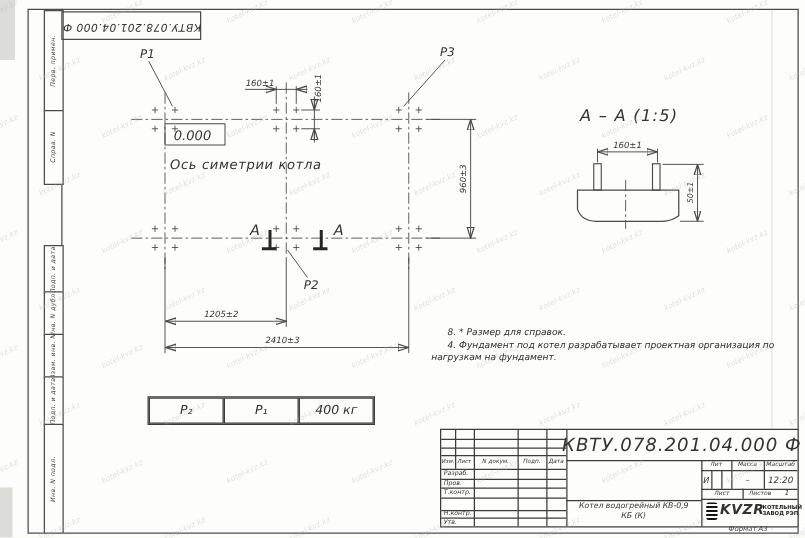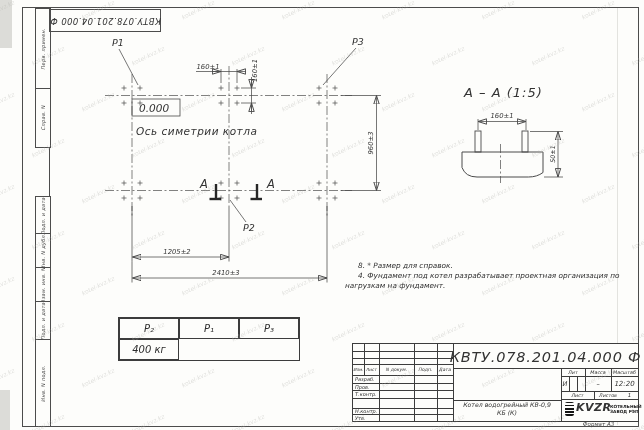"P₃" div { html: <div>P₃</div> -> none }
